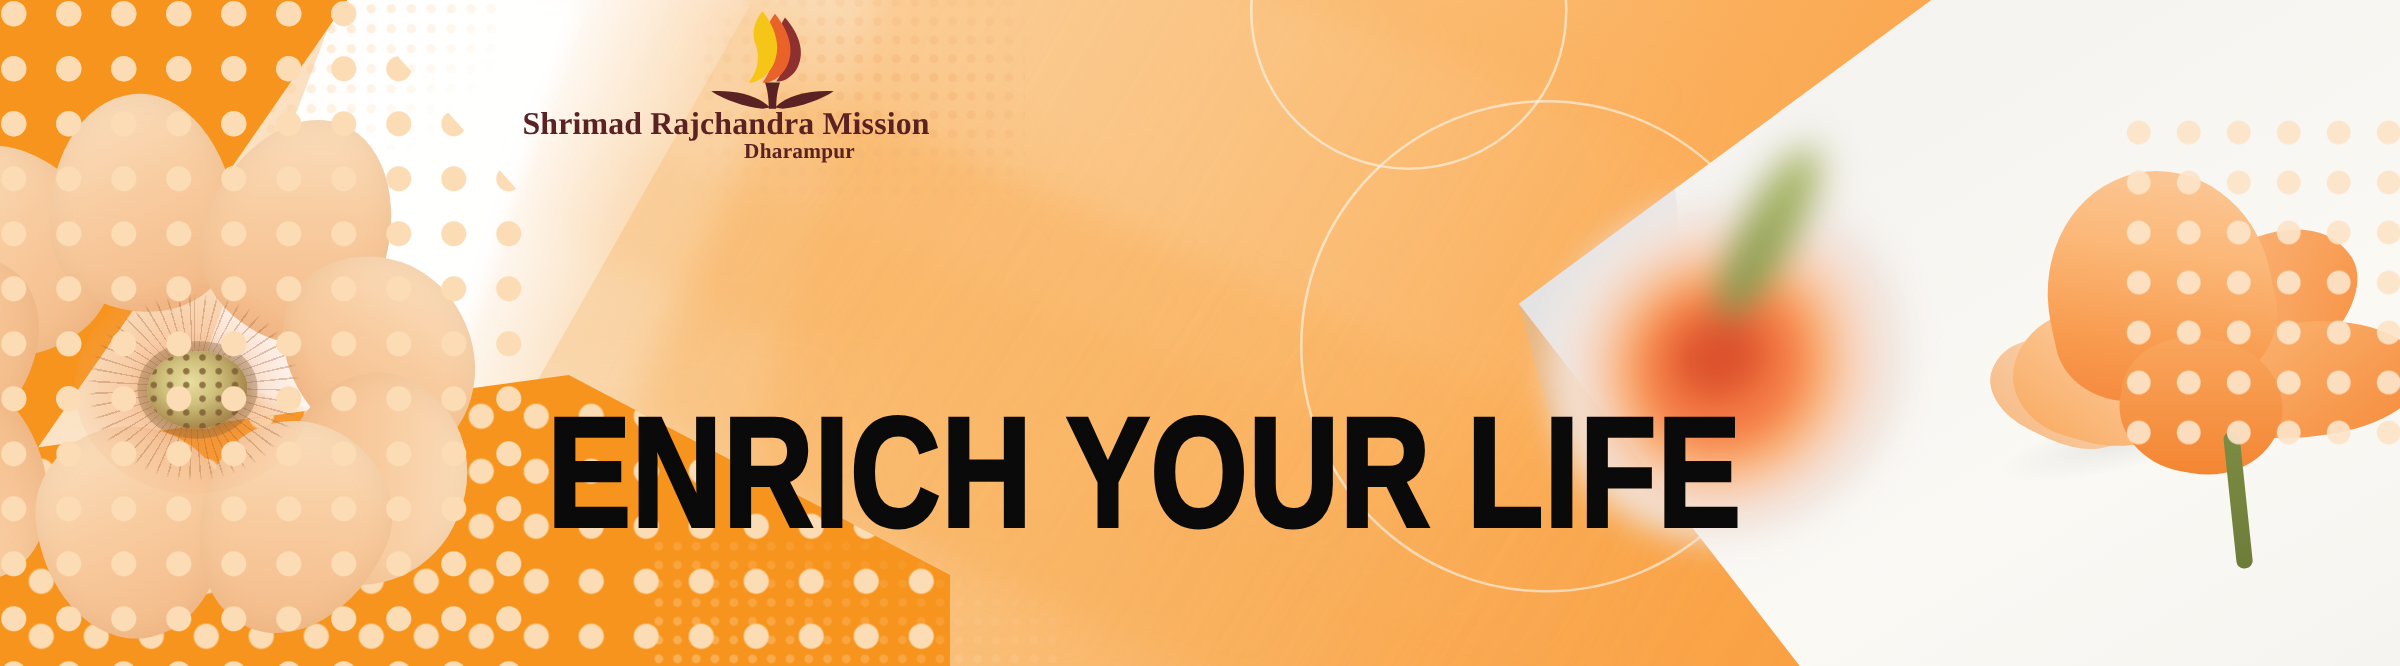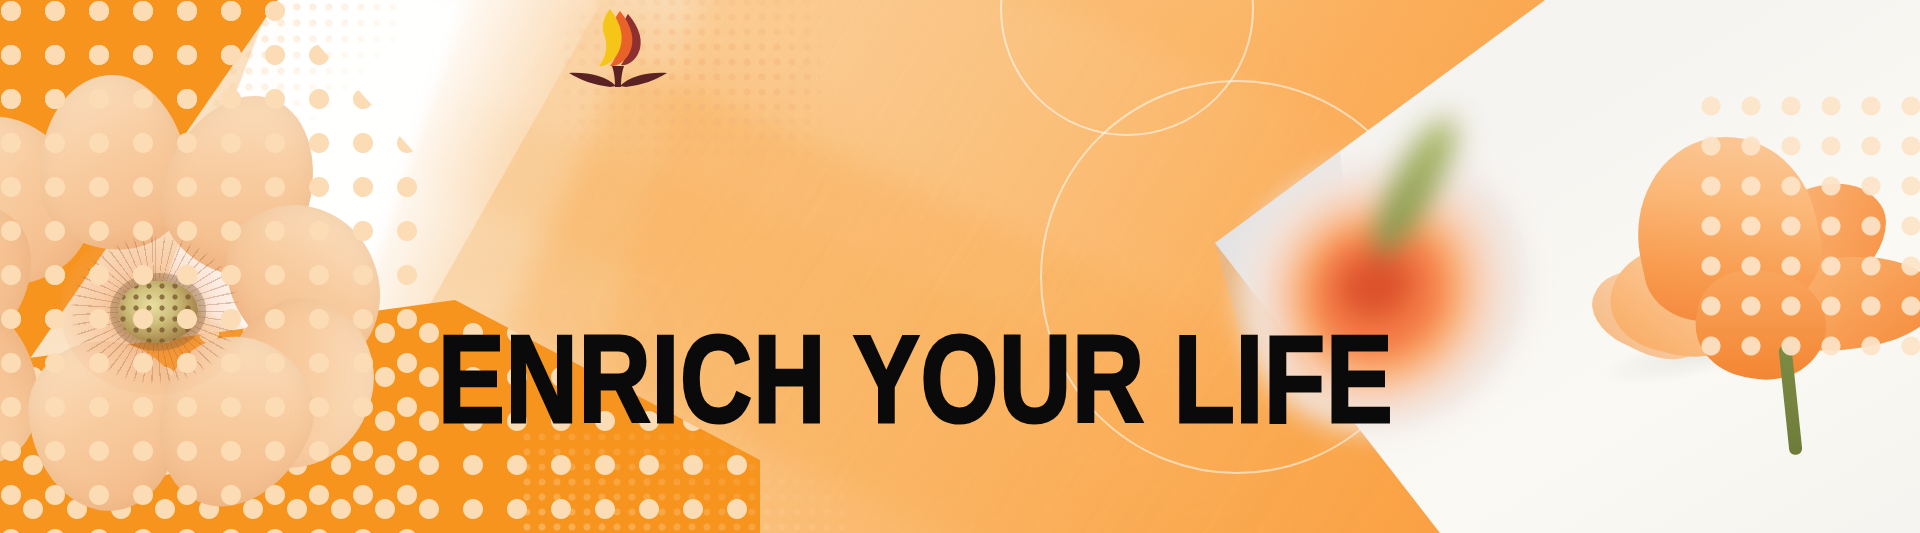"Shrimad Rajchandra Mission" div.logo-text { html: none -> <div>Shrimad Rajchandra Mission</div> }
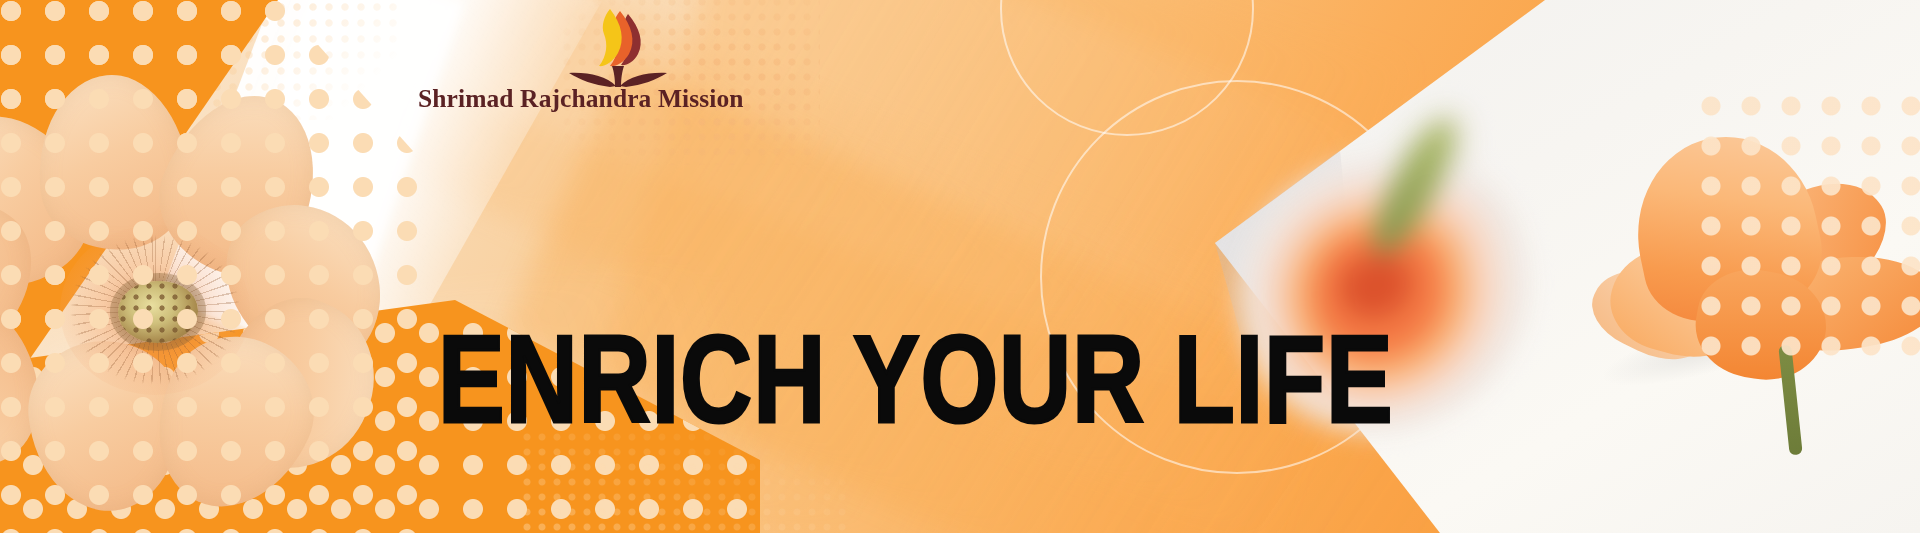"Dharampur" div.logo-sub { html: none -> <div>Dharampur</div> }
